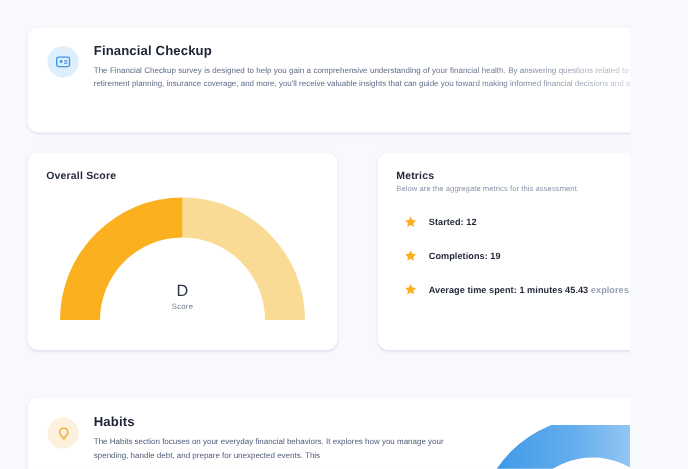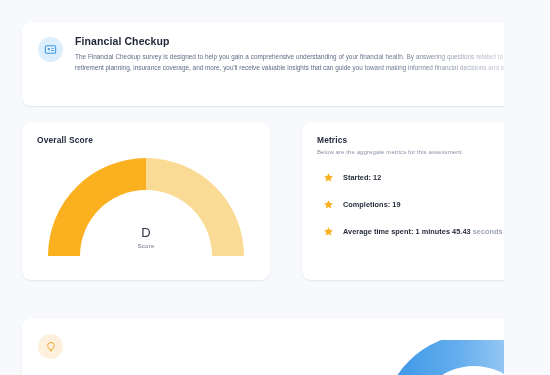"seconds" span.dim { text: seconds -> explores }
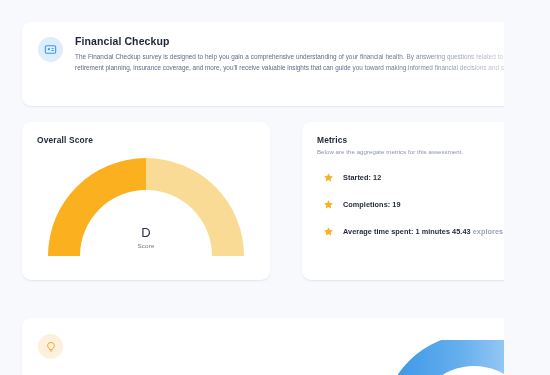"Habits" div.habits-text { html: none -> <div> <div>Habits</div> <div>The Habits section focuses on your everyday financial behaviors. It explores how you manage your spending, handle debt, and prepare for unexpected events. This</div> </div> }
